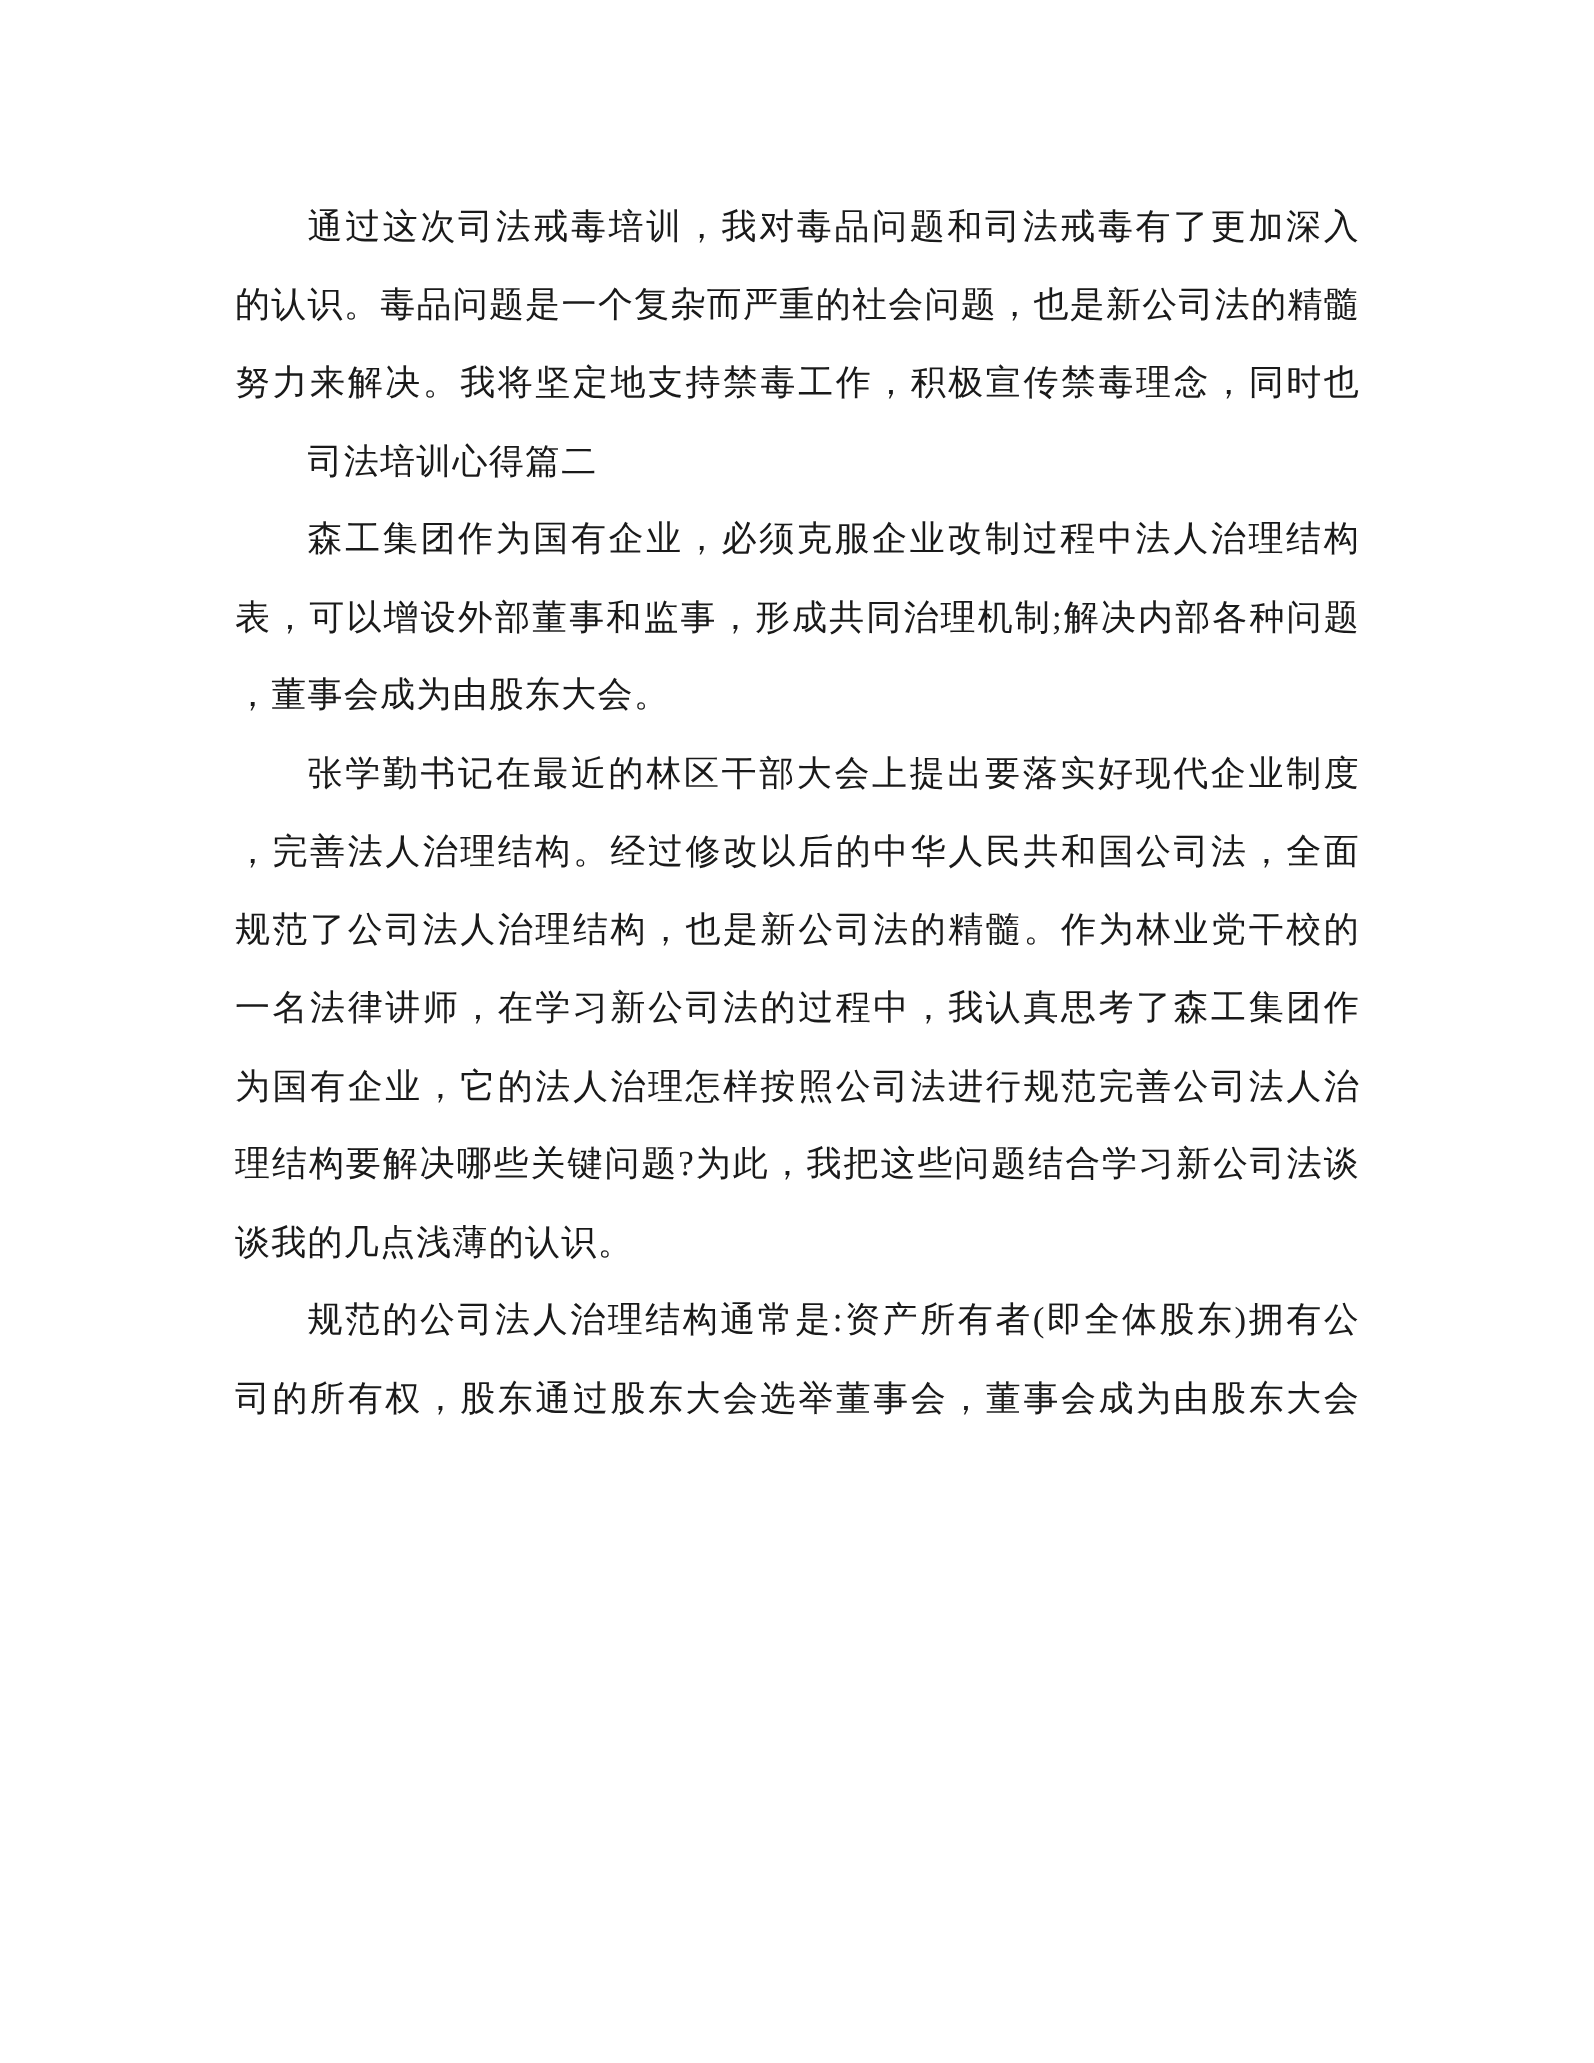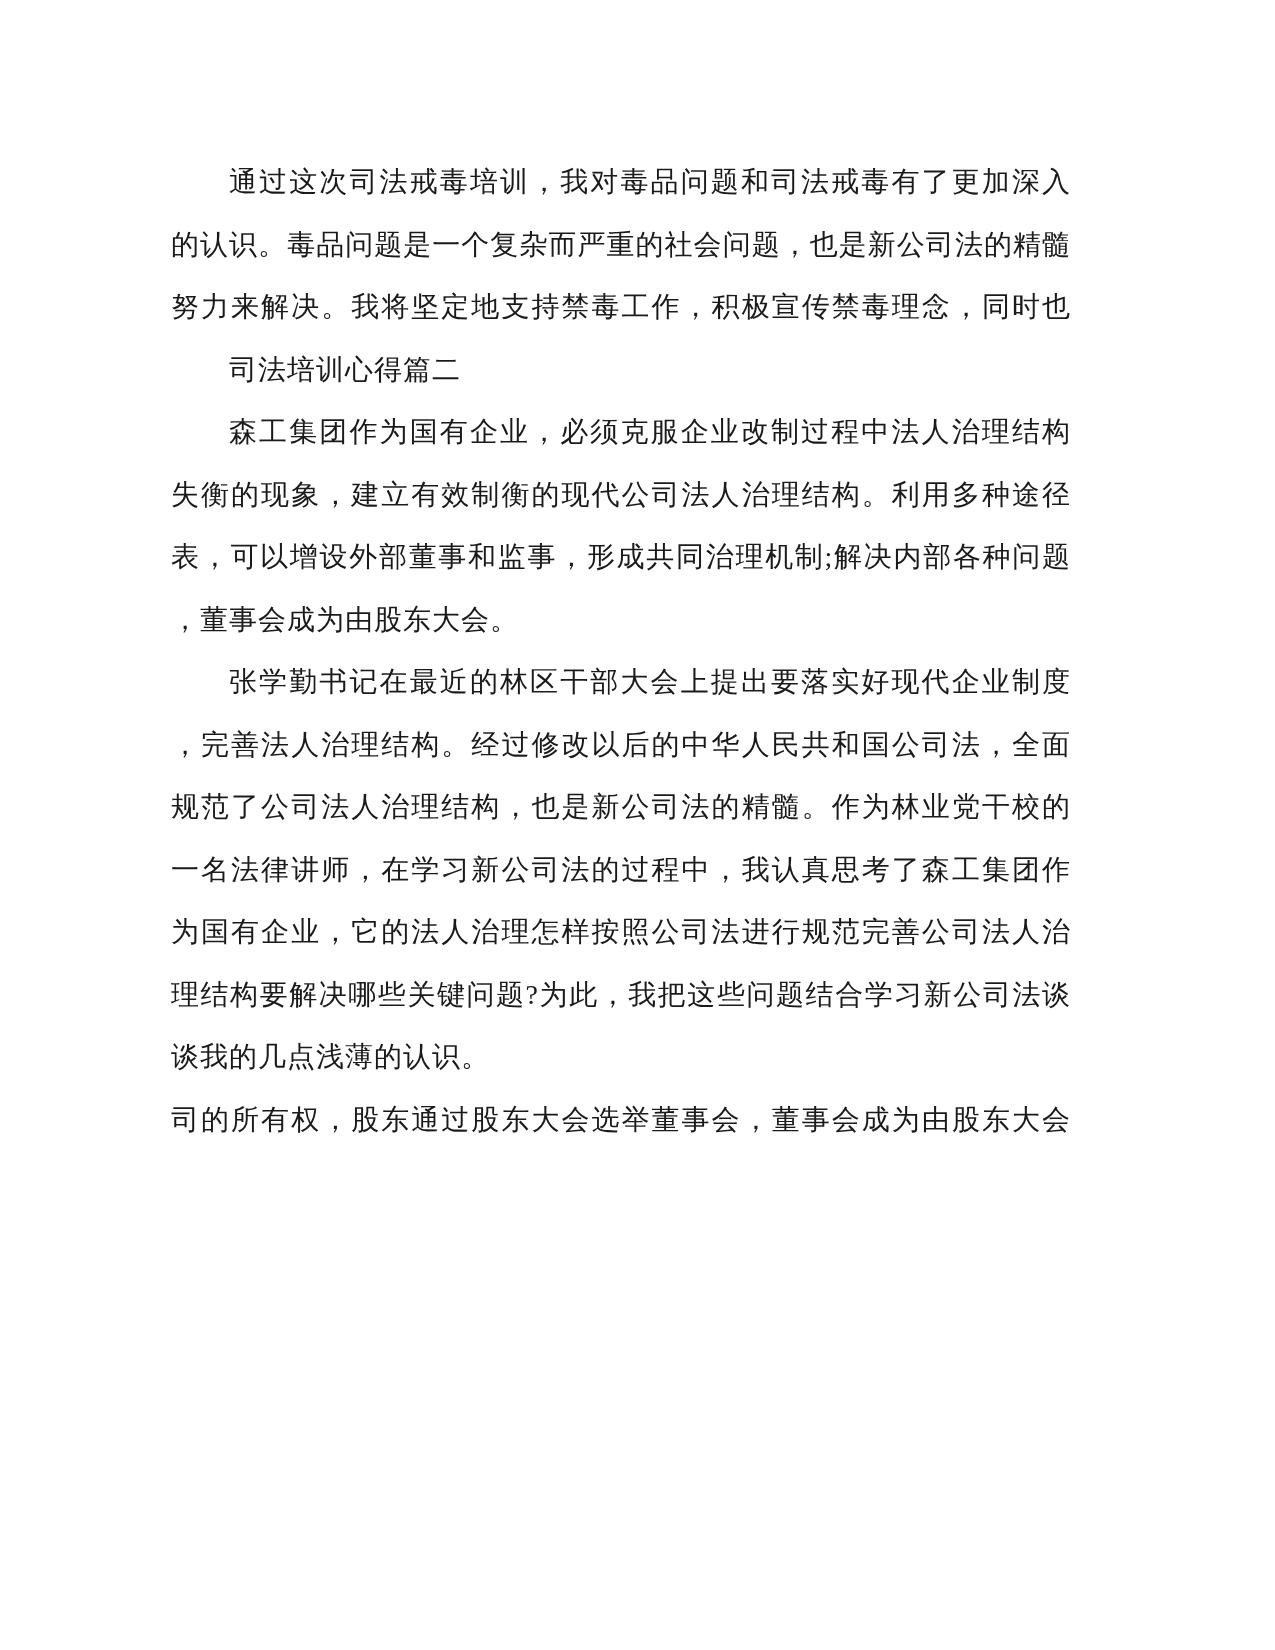"通过这次司法戒毒培训，我对毒品问题和司法戒毒有了更加深入" .textblock { left: 171px -> 188px }
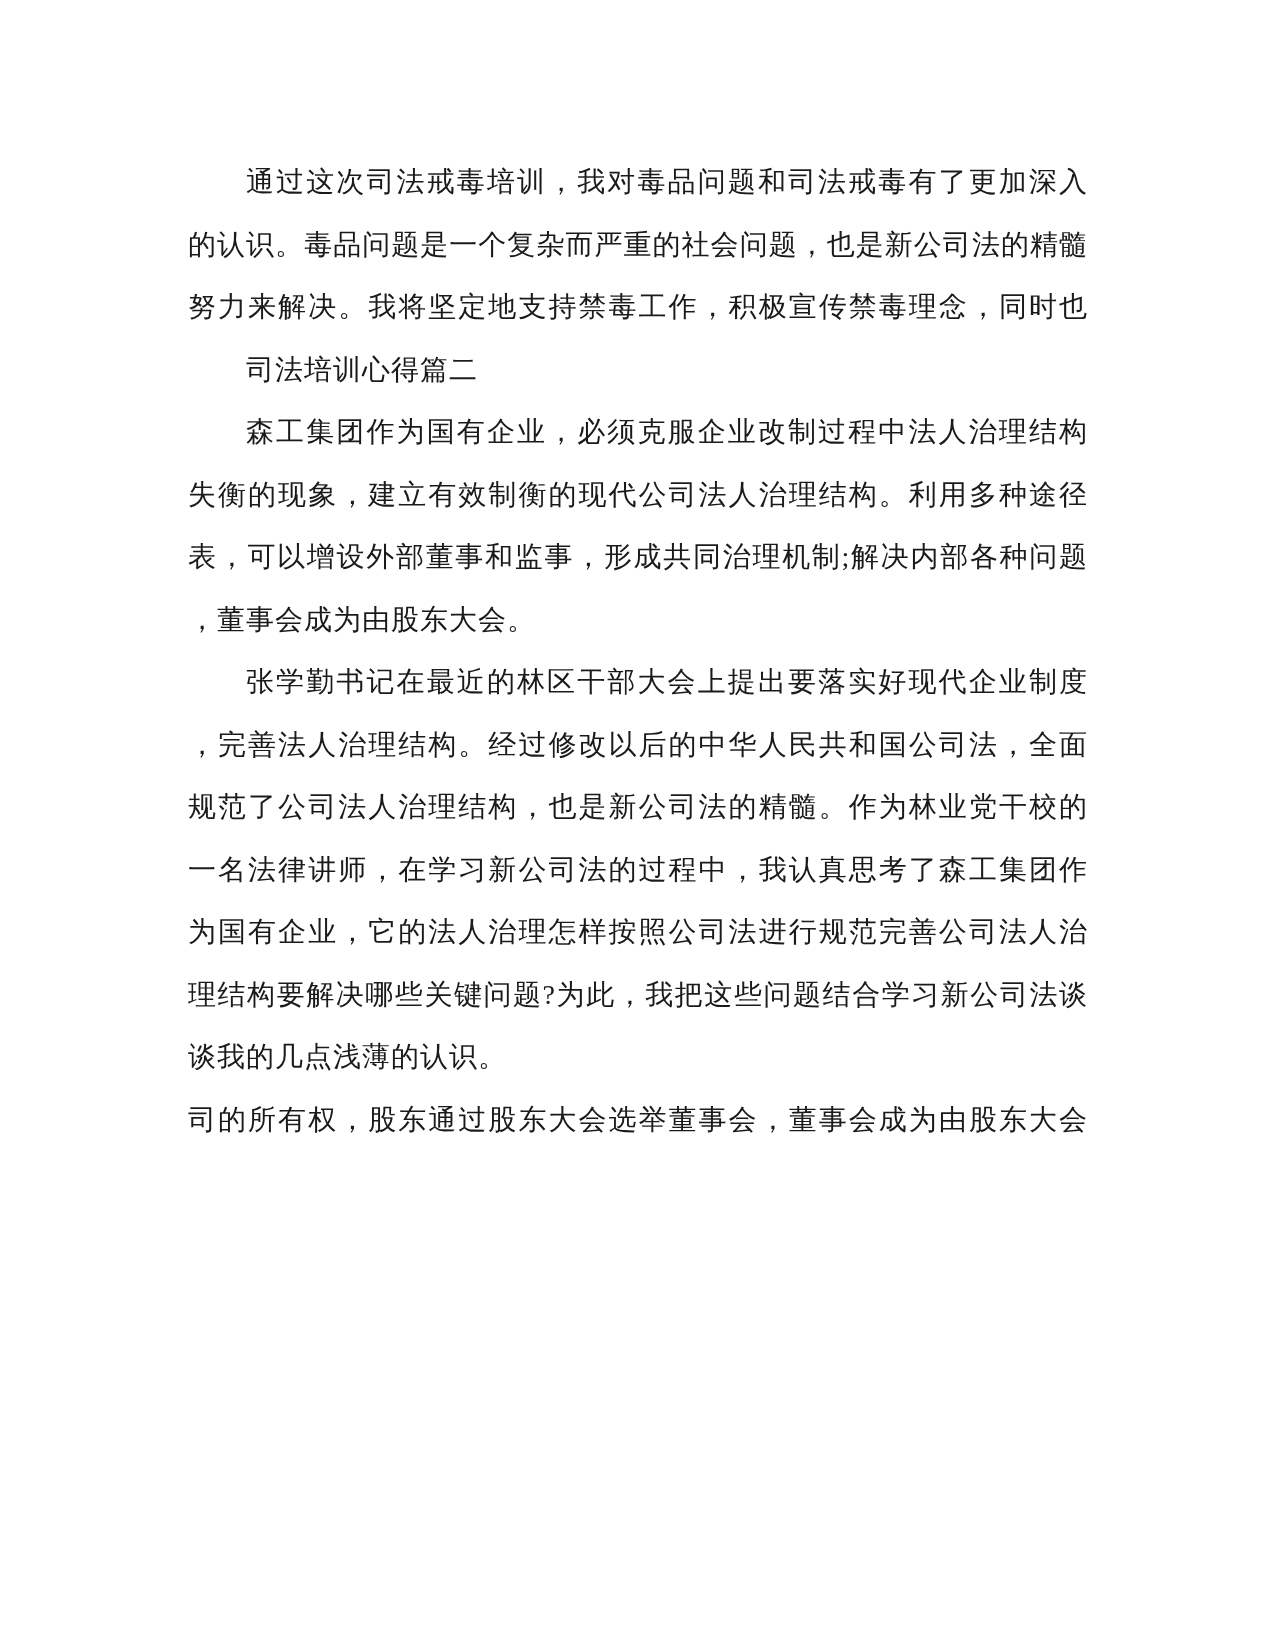"失衡的现象，建立有效制衡的现代公司法人治理结构。利用多种途径" div.line { html: <div>失衡的现象，建立有效制衡的现代公司法人治理结构。利用多种途径</div> -> none }
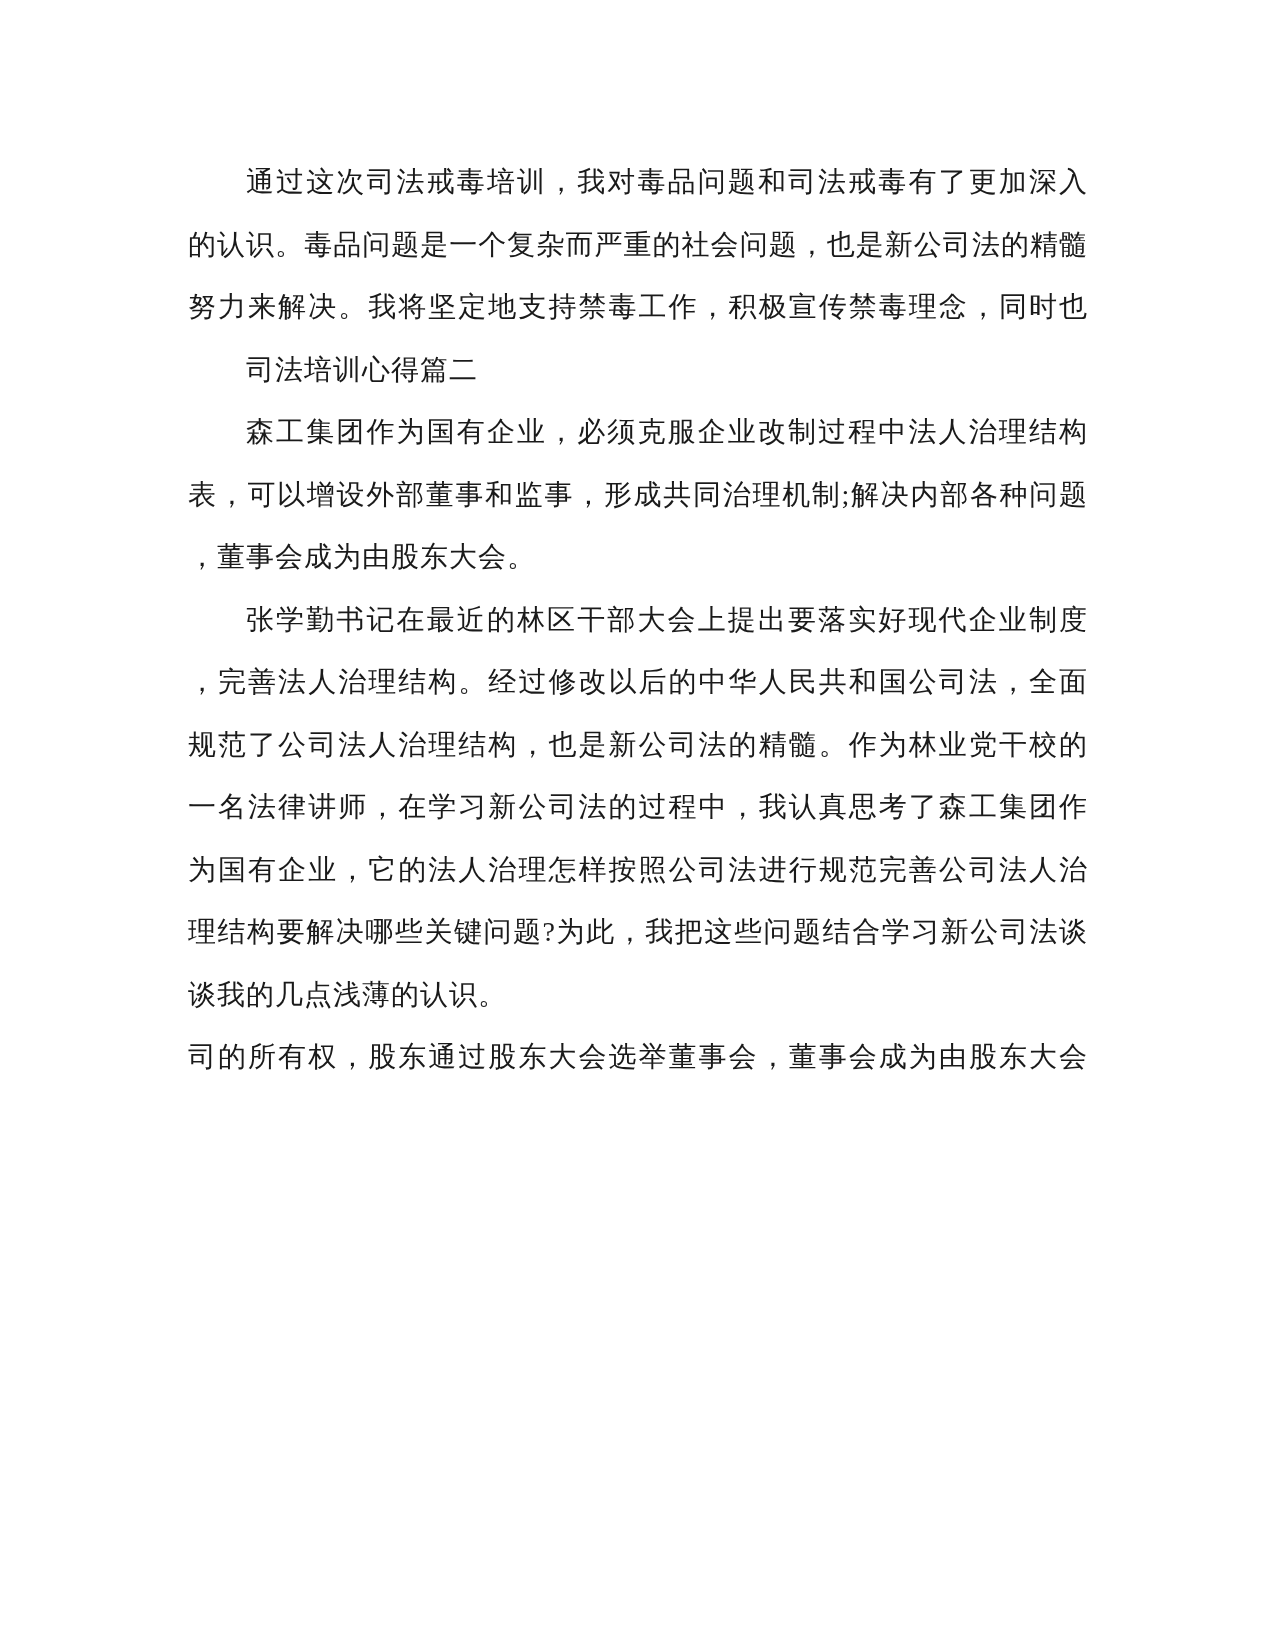"规范的公司法人治理结构通常是:资产所有者(即全体股东)拥有公" div.line { html: none -> <div>规范的公司法人治理结构通常是:资产所有者(即全体股东)拥有公</div> }
